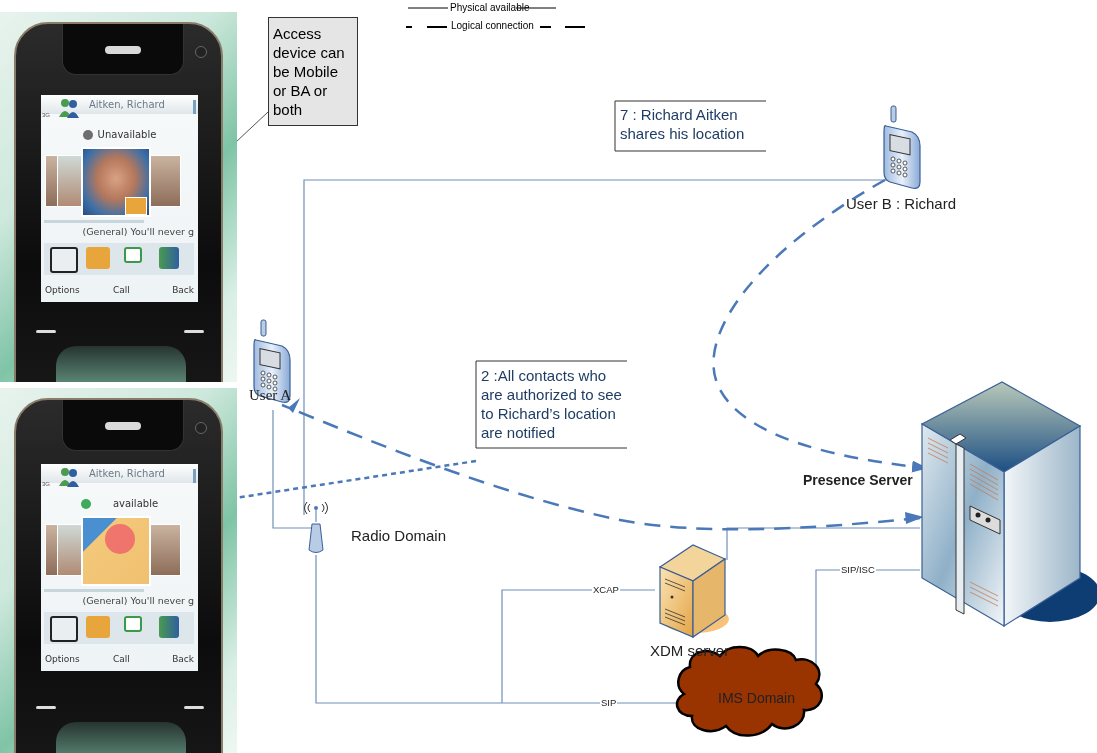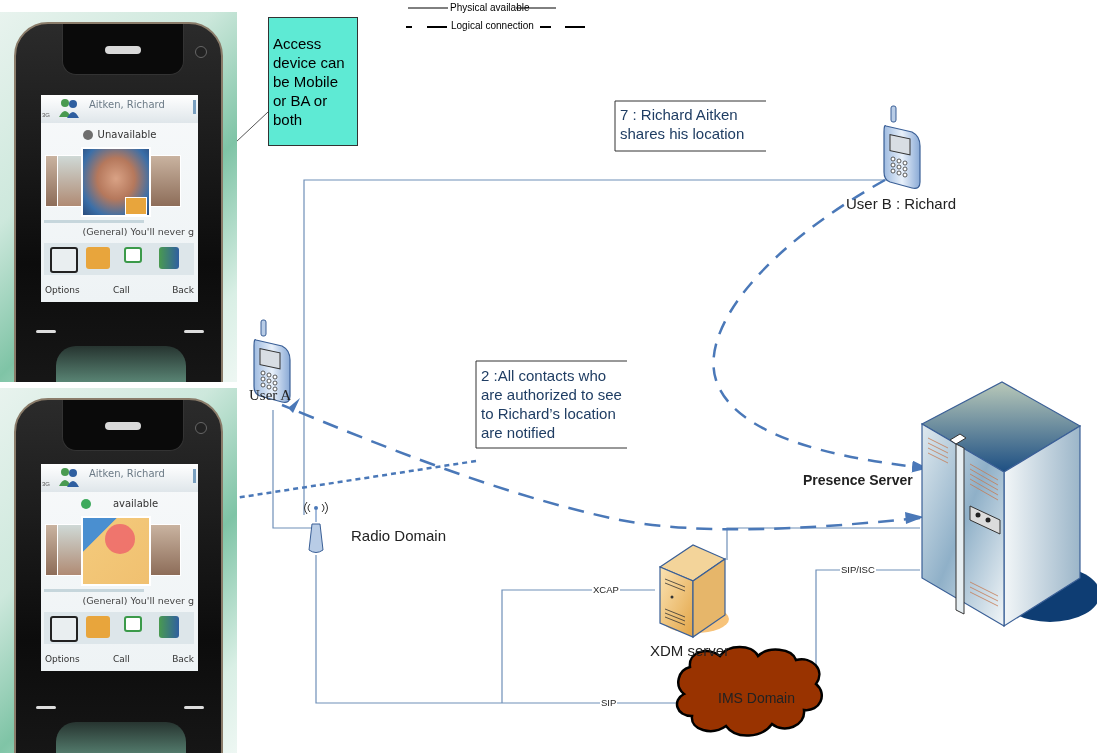"Access device can be Mobile" .callout { background: #5eead4 -> #e5e5e5; padding: 16px 4px -> 6px 4px }
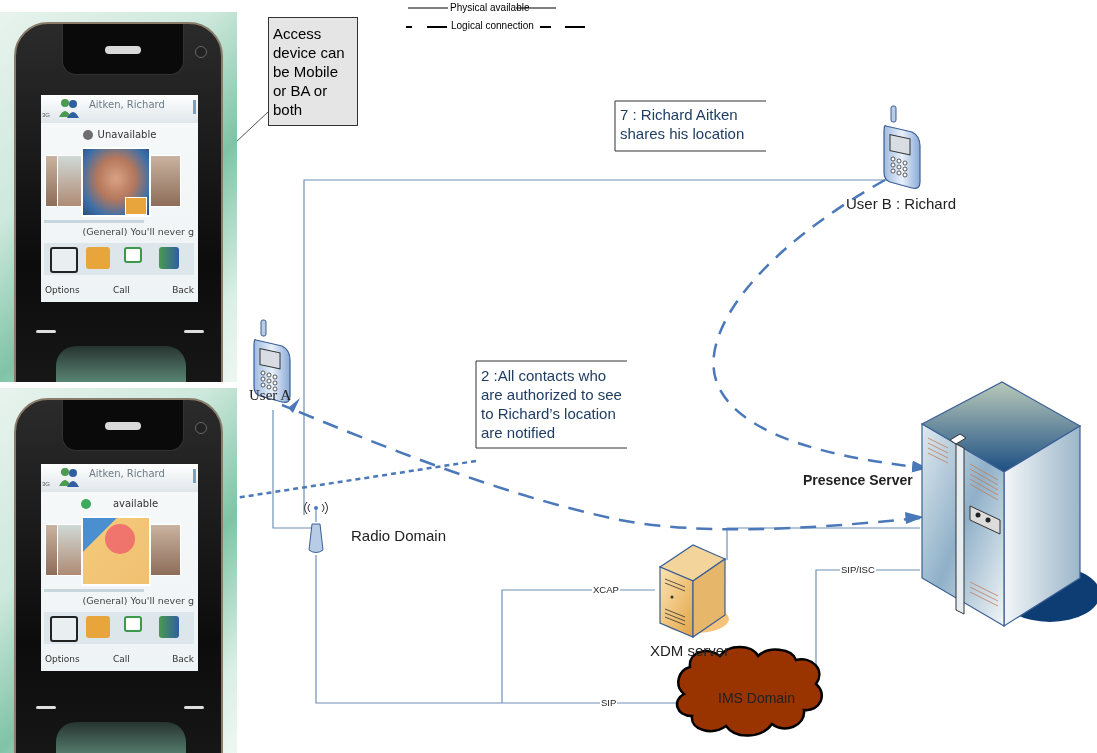"Aitken, Richard" .scr-head { height: 28px -> 19px }
